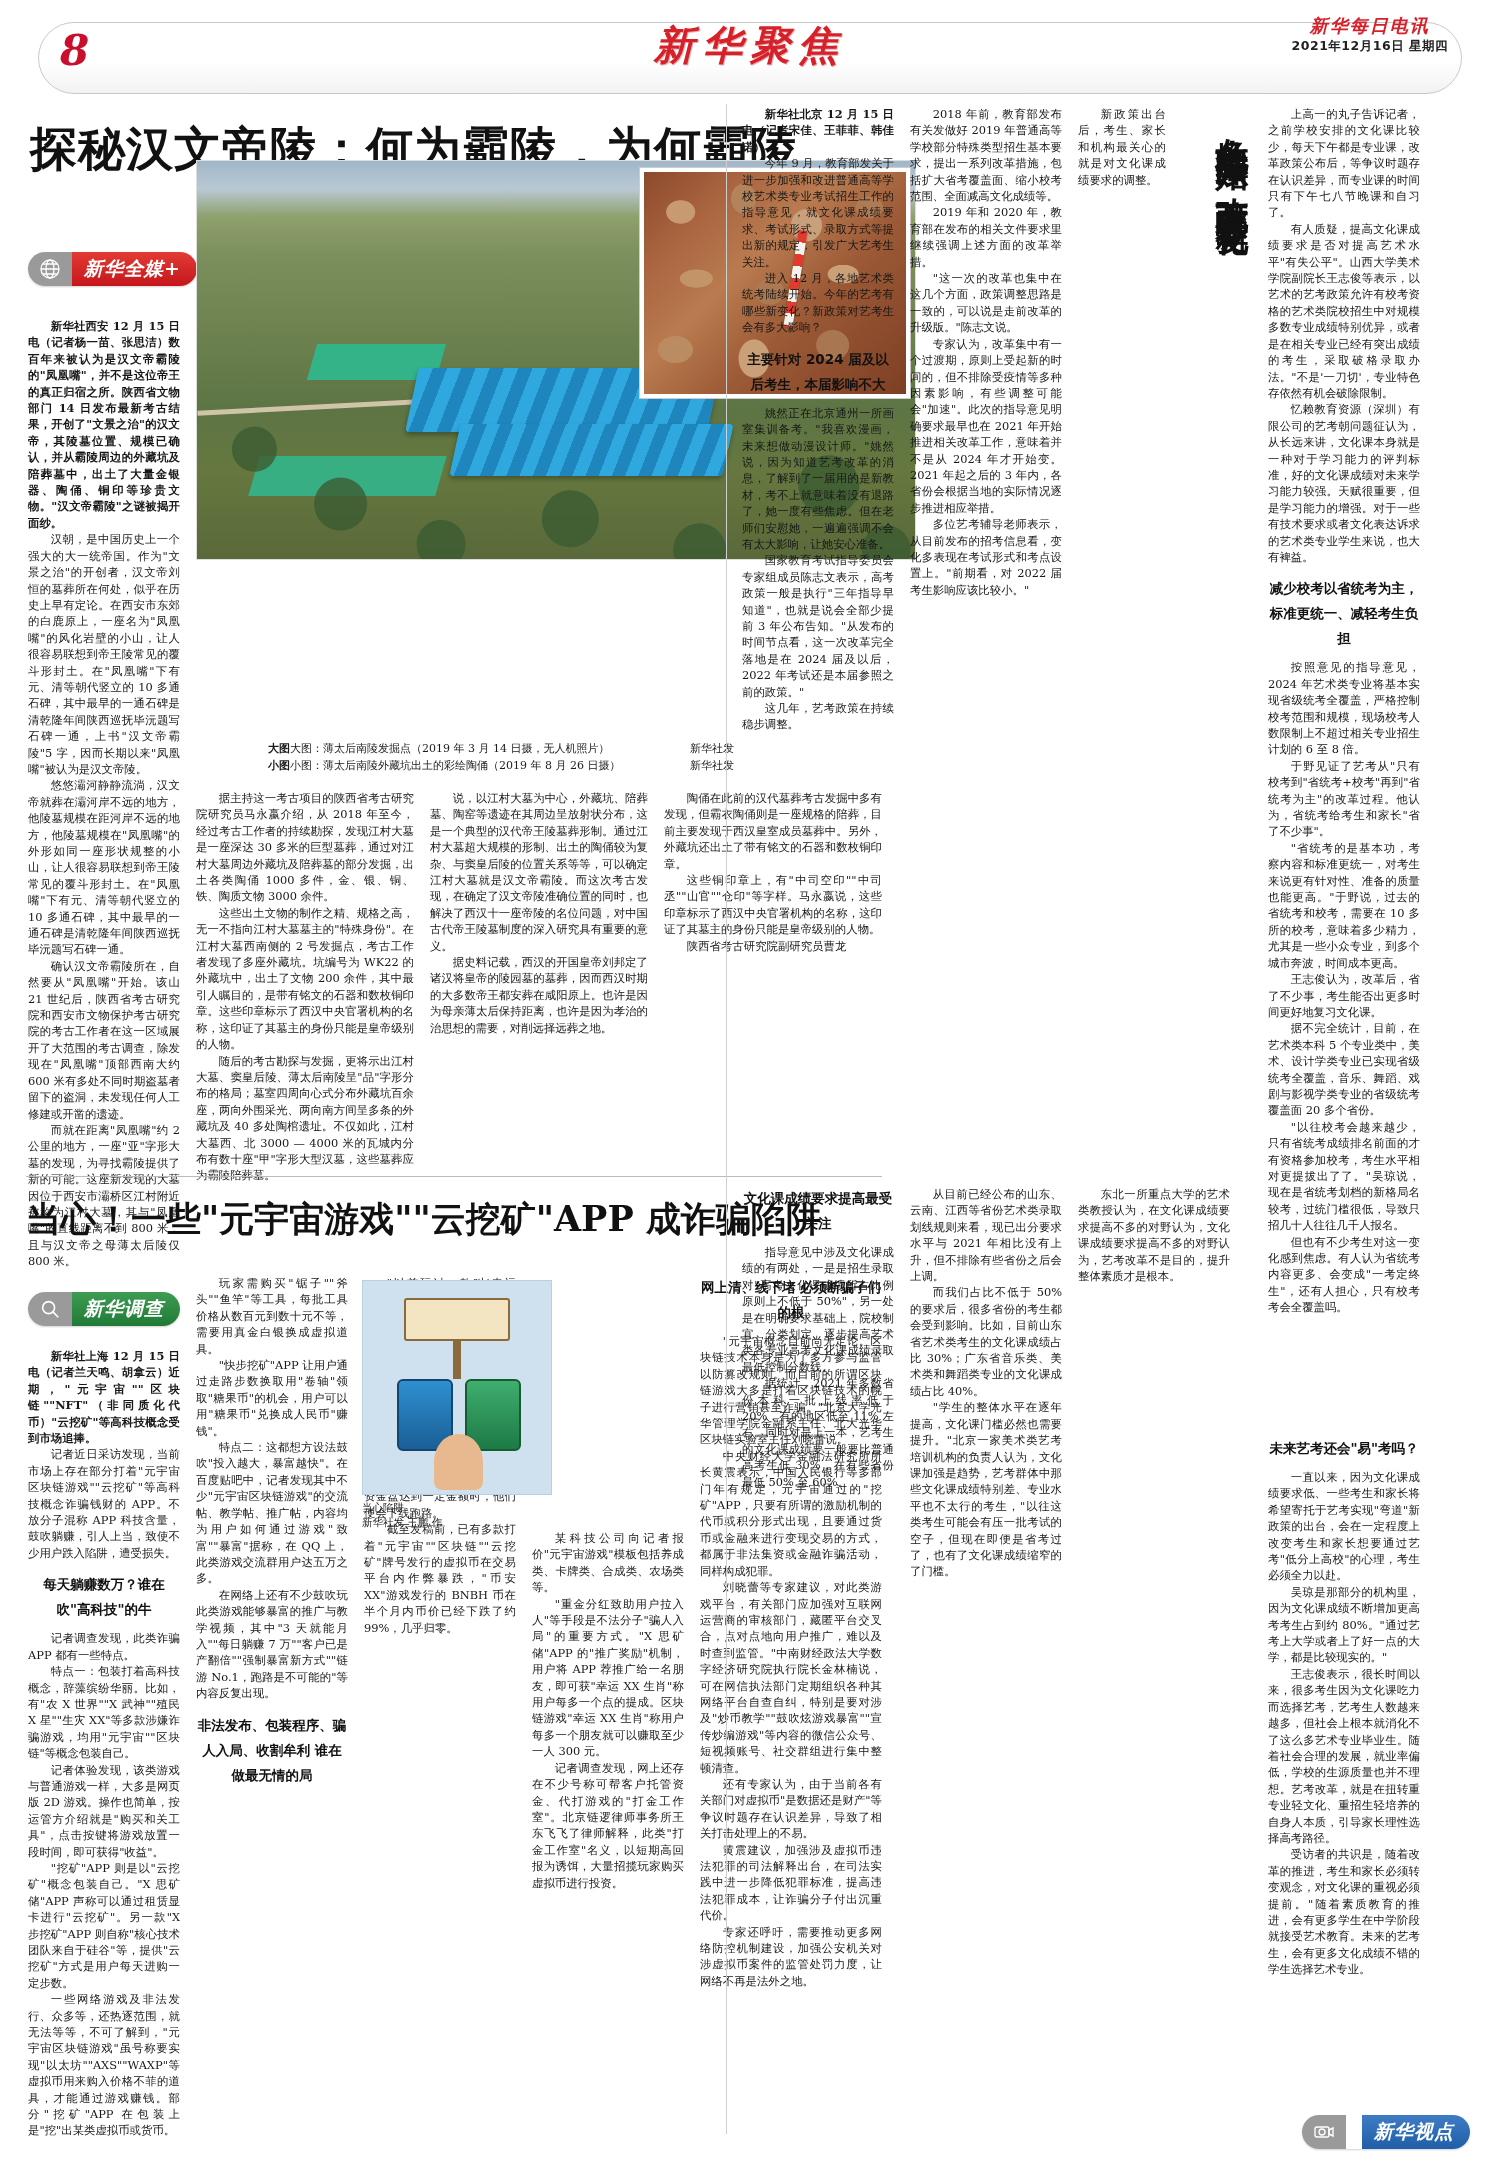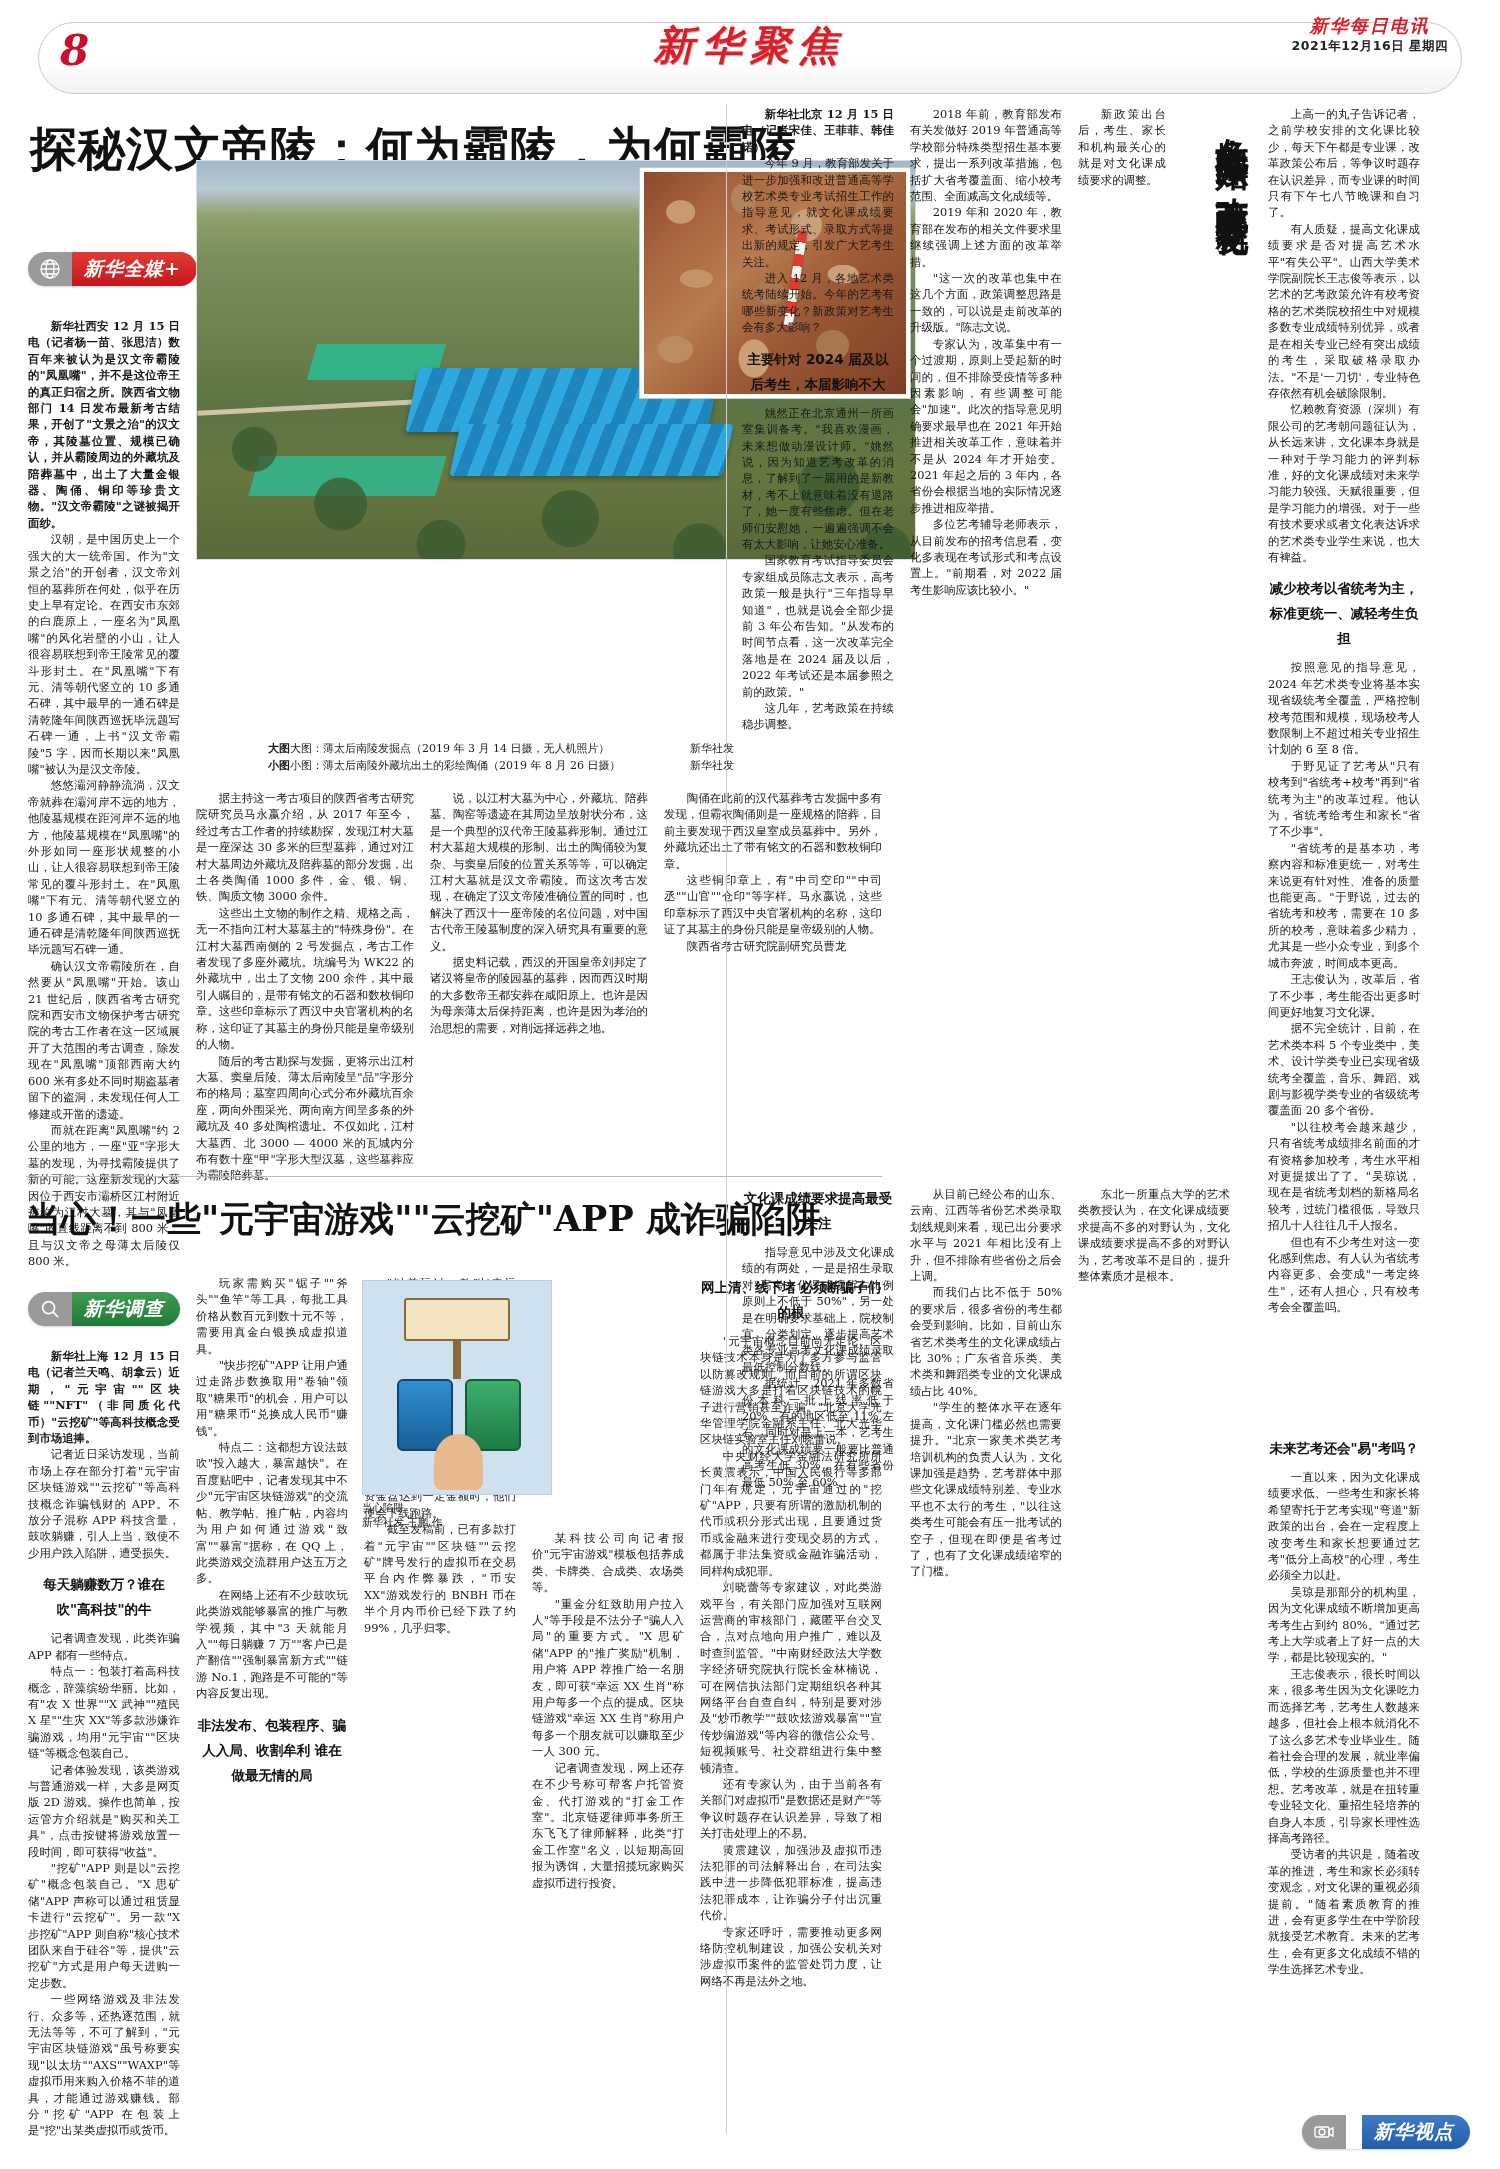"据主持这一考古项目的陕西省考古研究院研究员马永嬴介绍，从 2017" p { text: 2017 -> 2018 }
